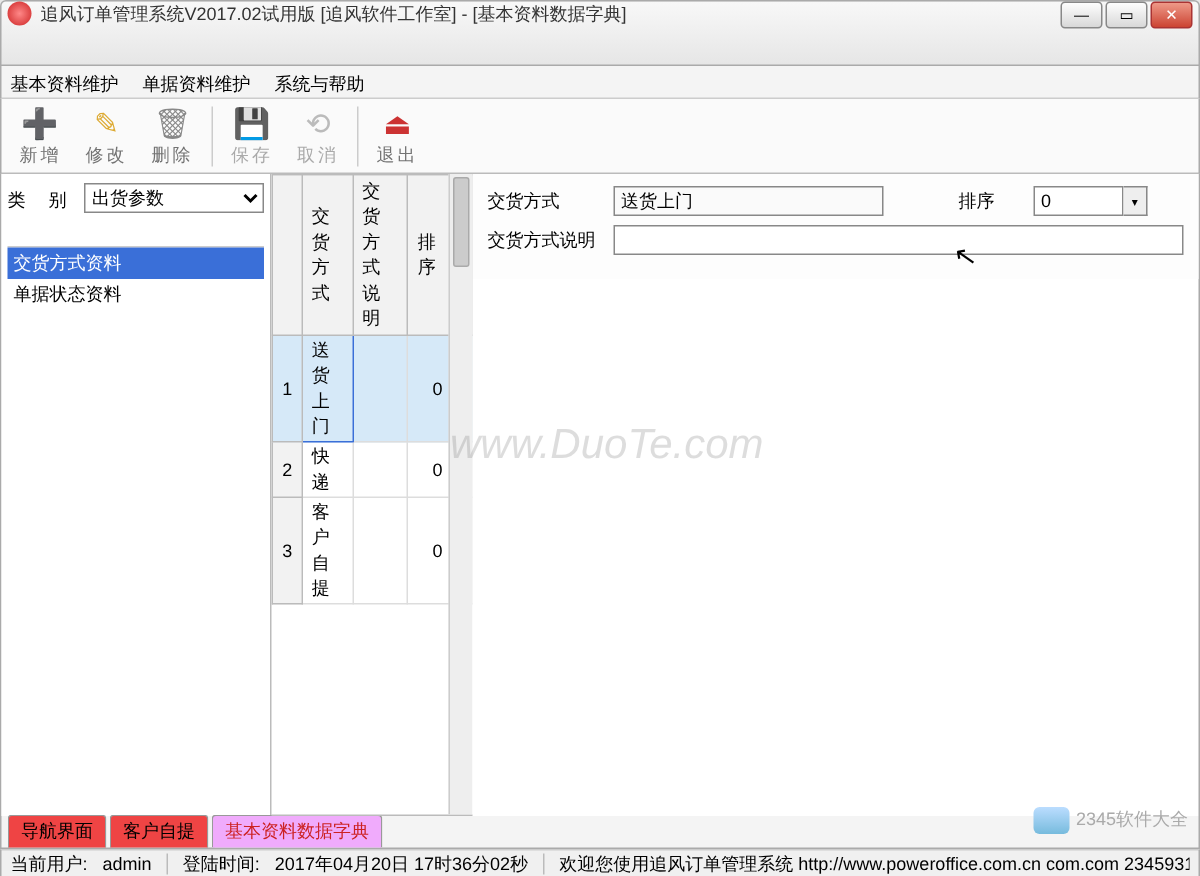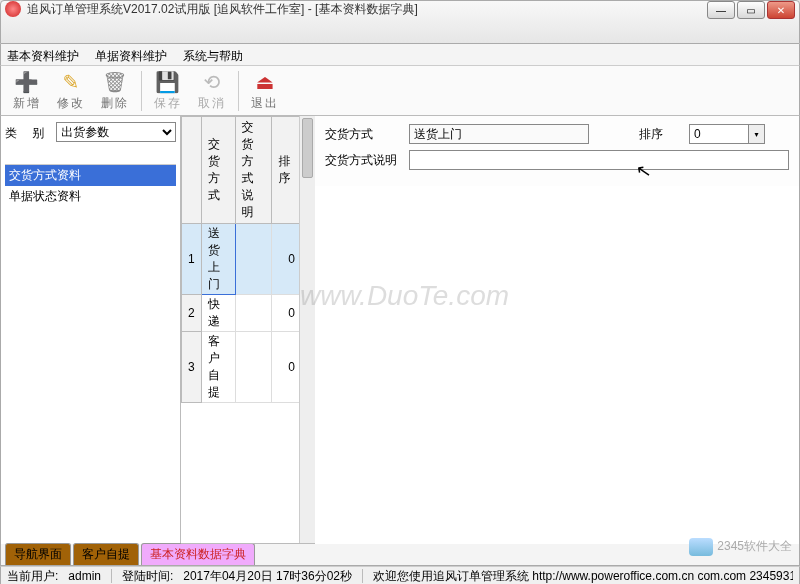"导航界面" .tab { background: #a16207 -> #ef4444 }
